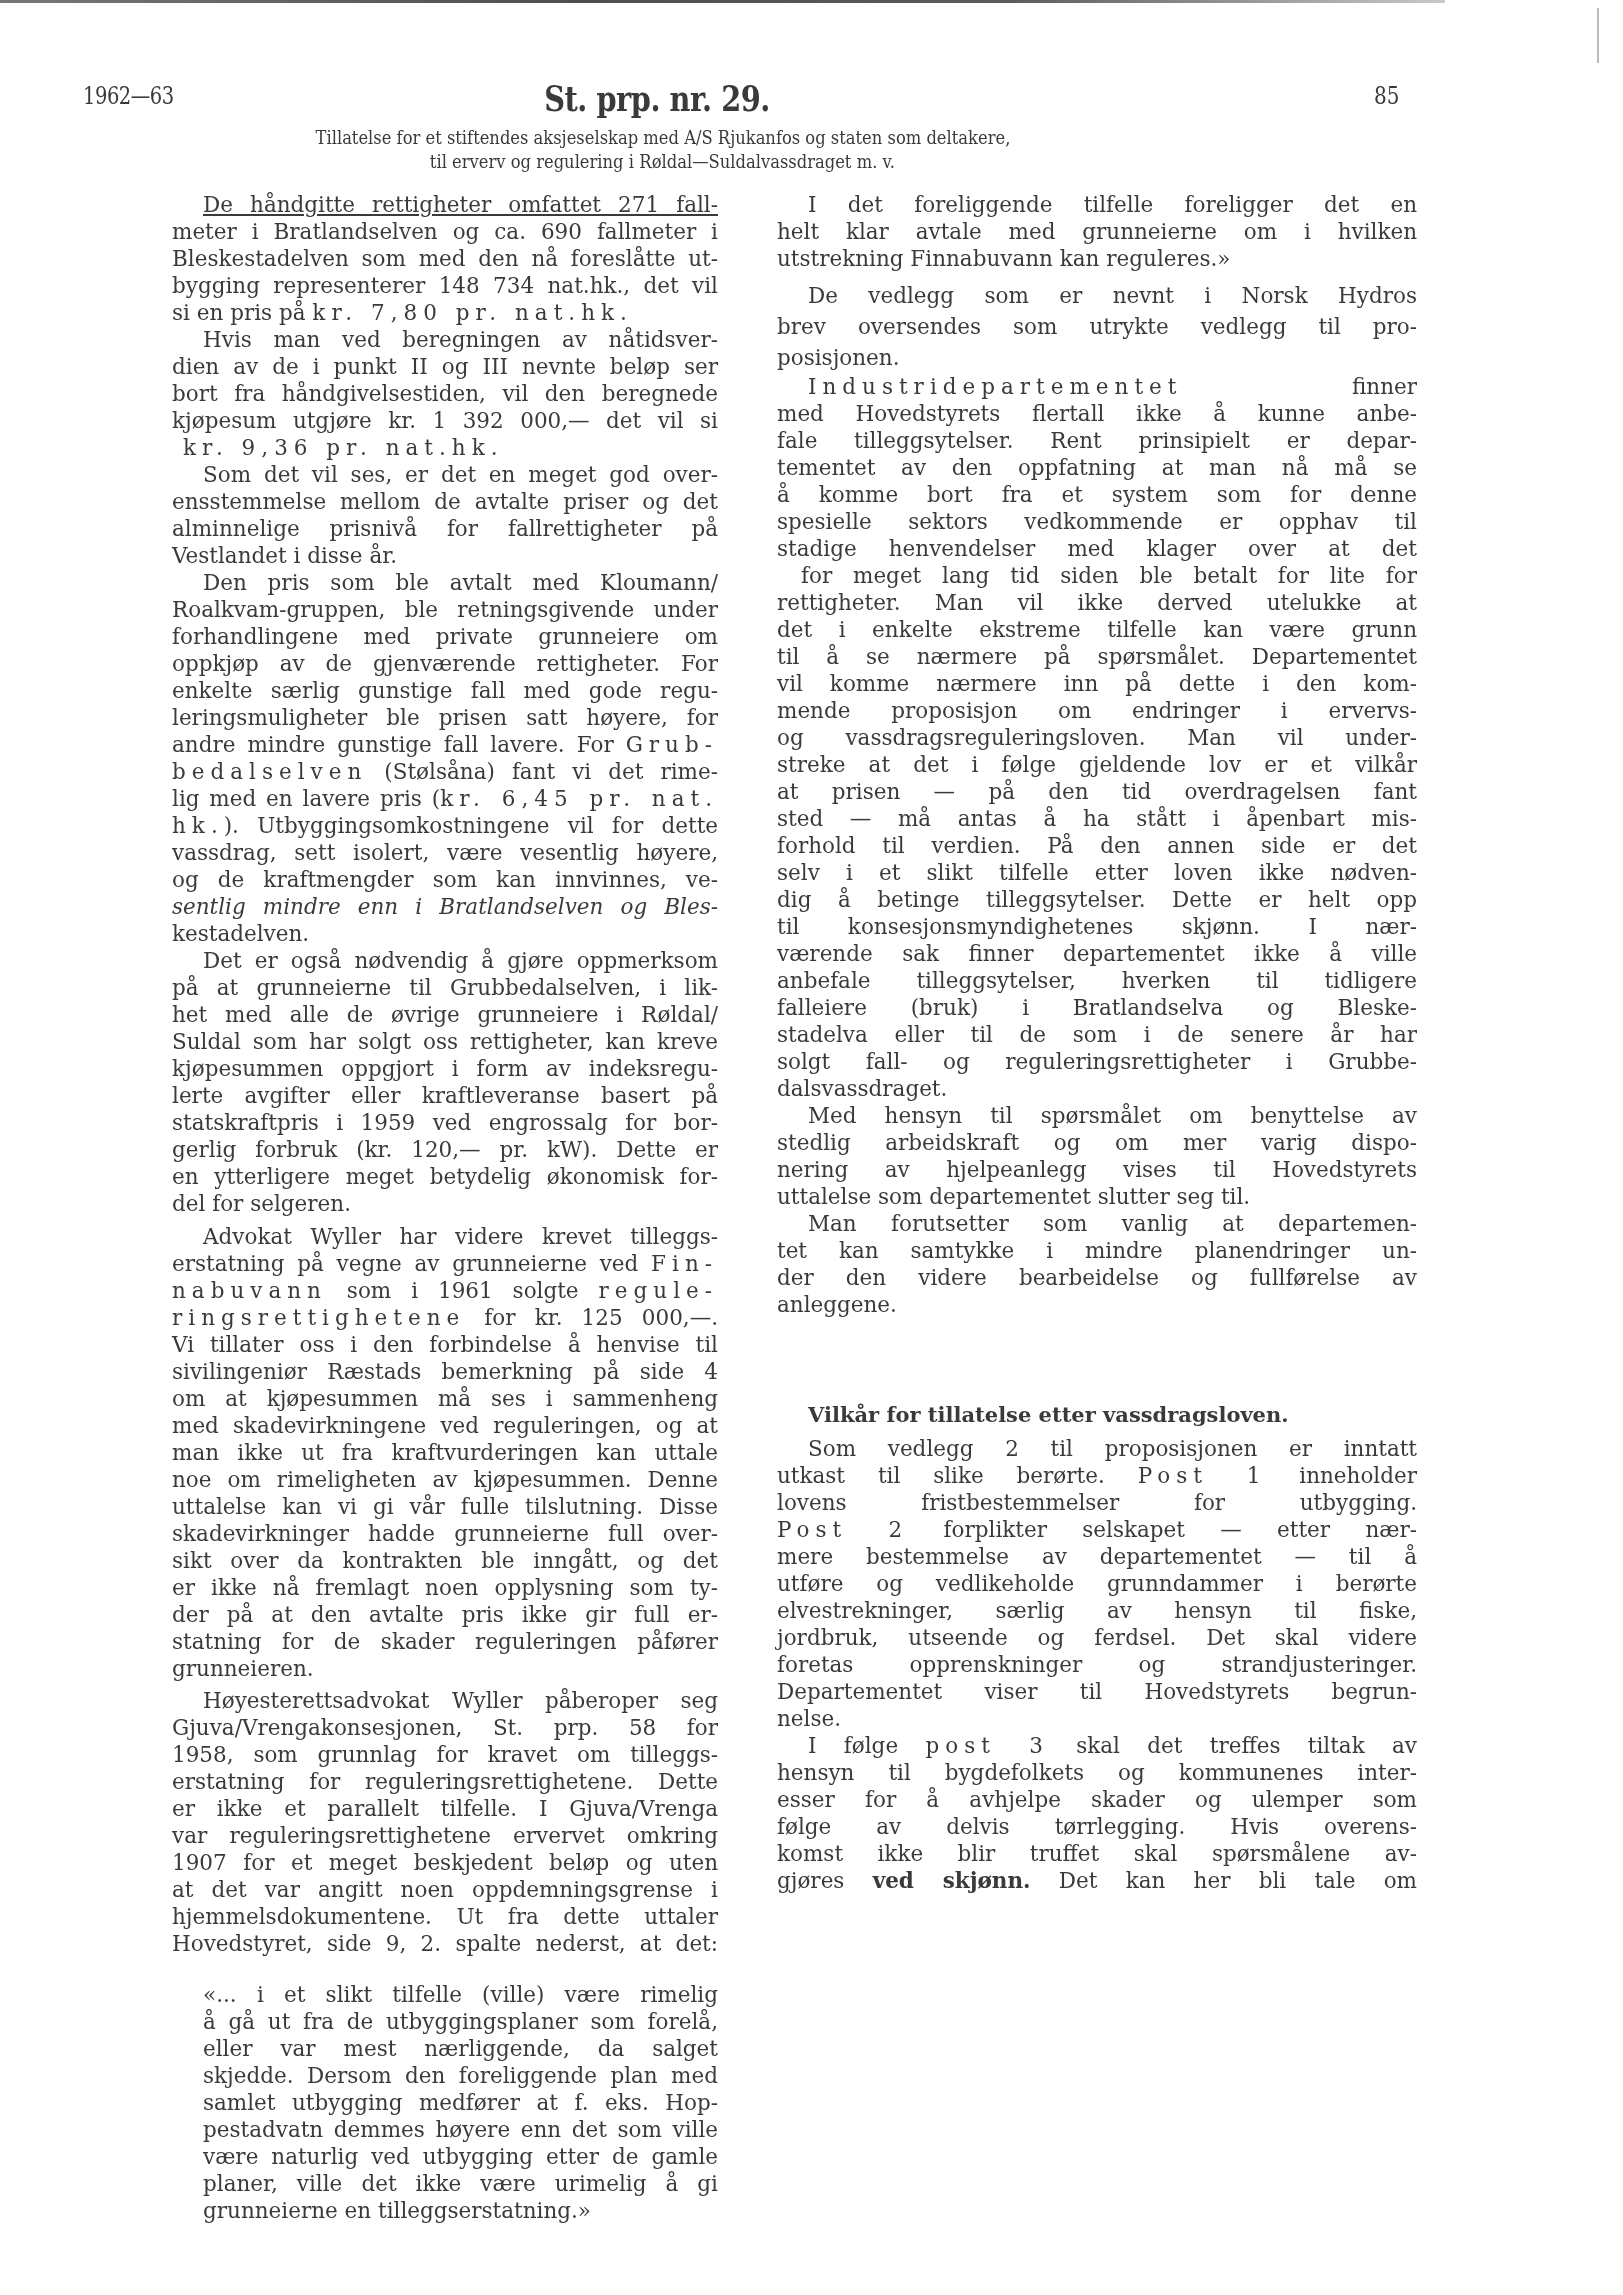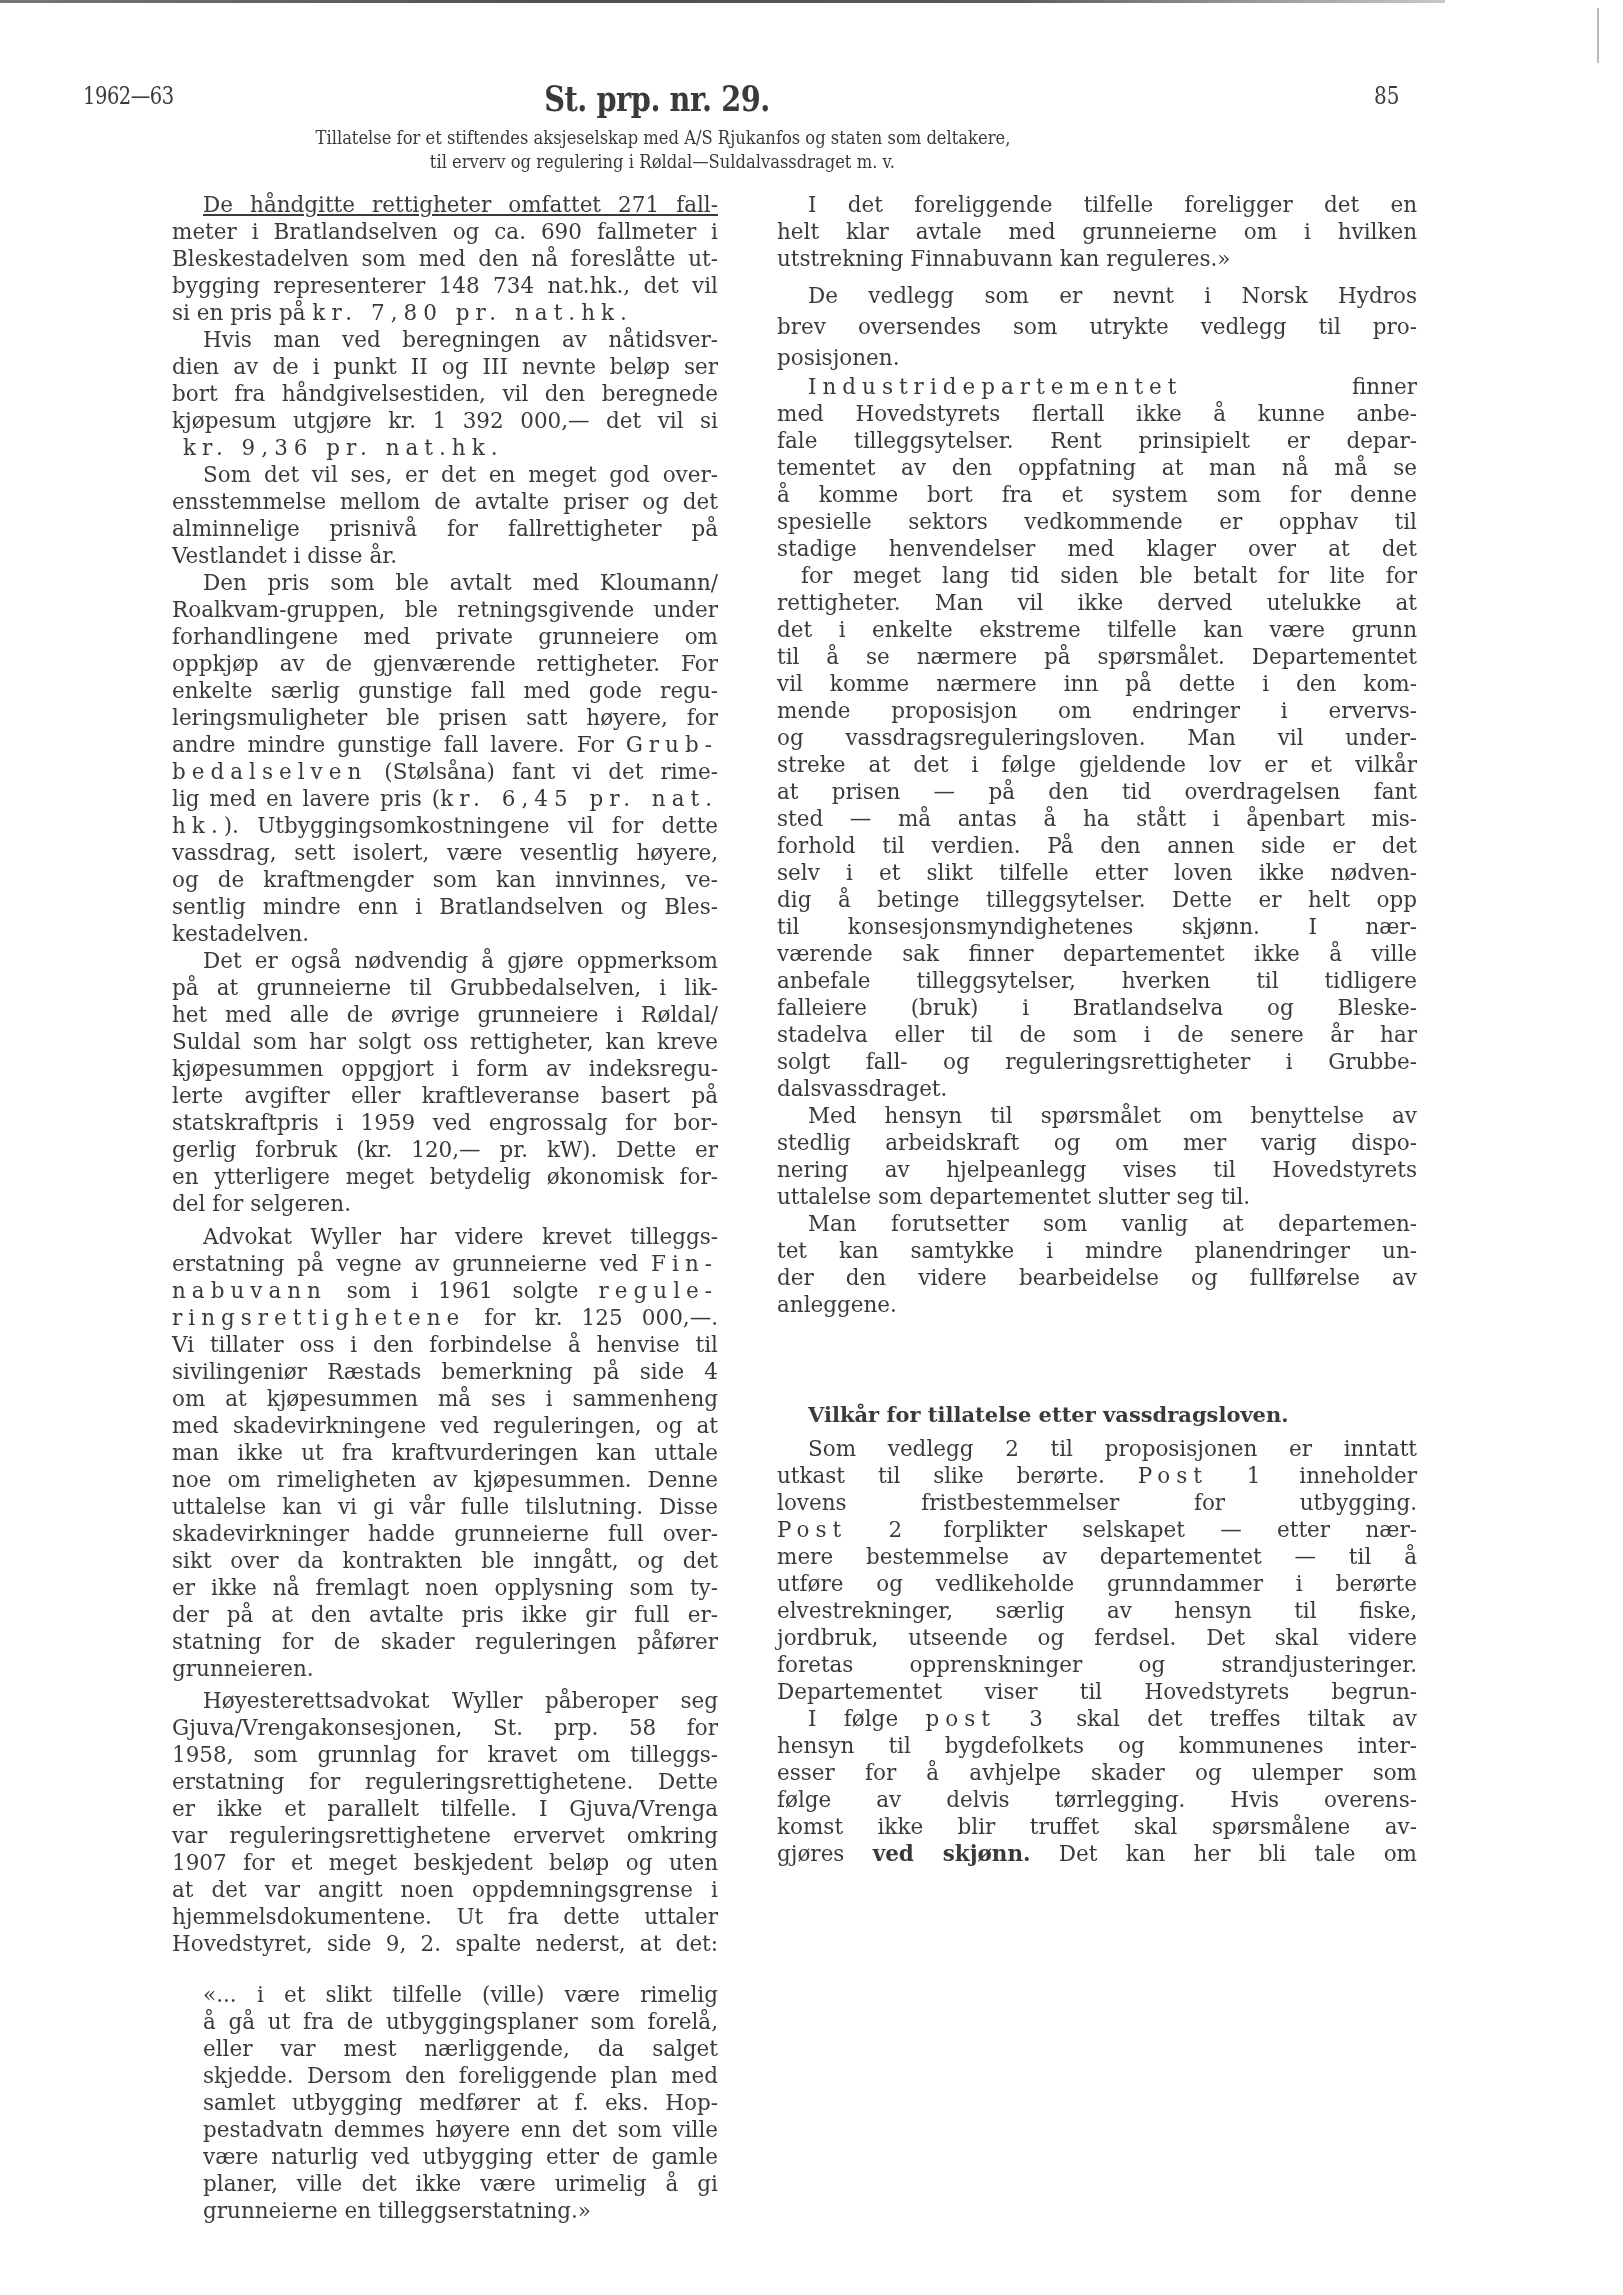"sentlig mindre enn i Bratlandselven" span.line { font-style: none -> italic }
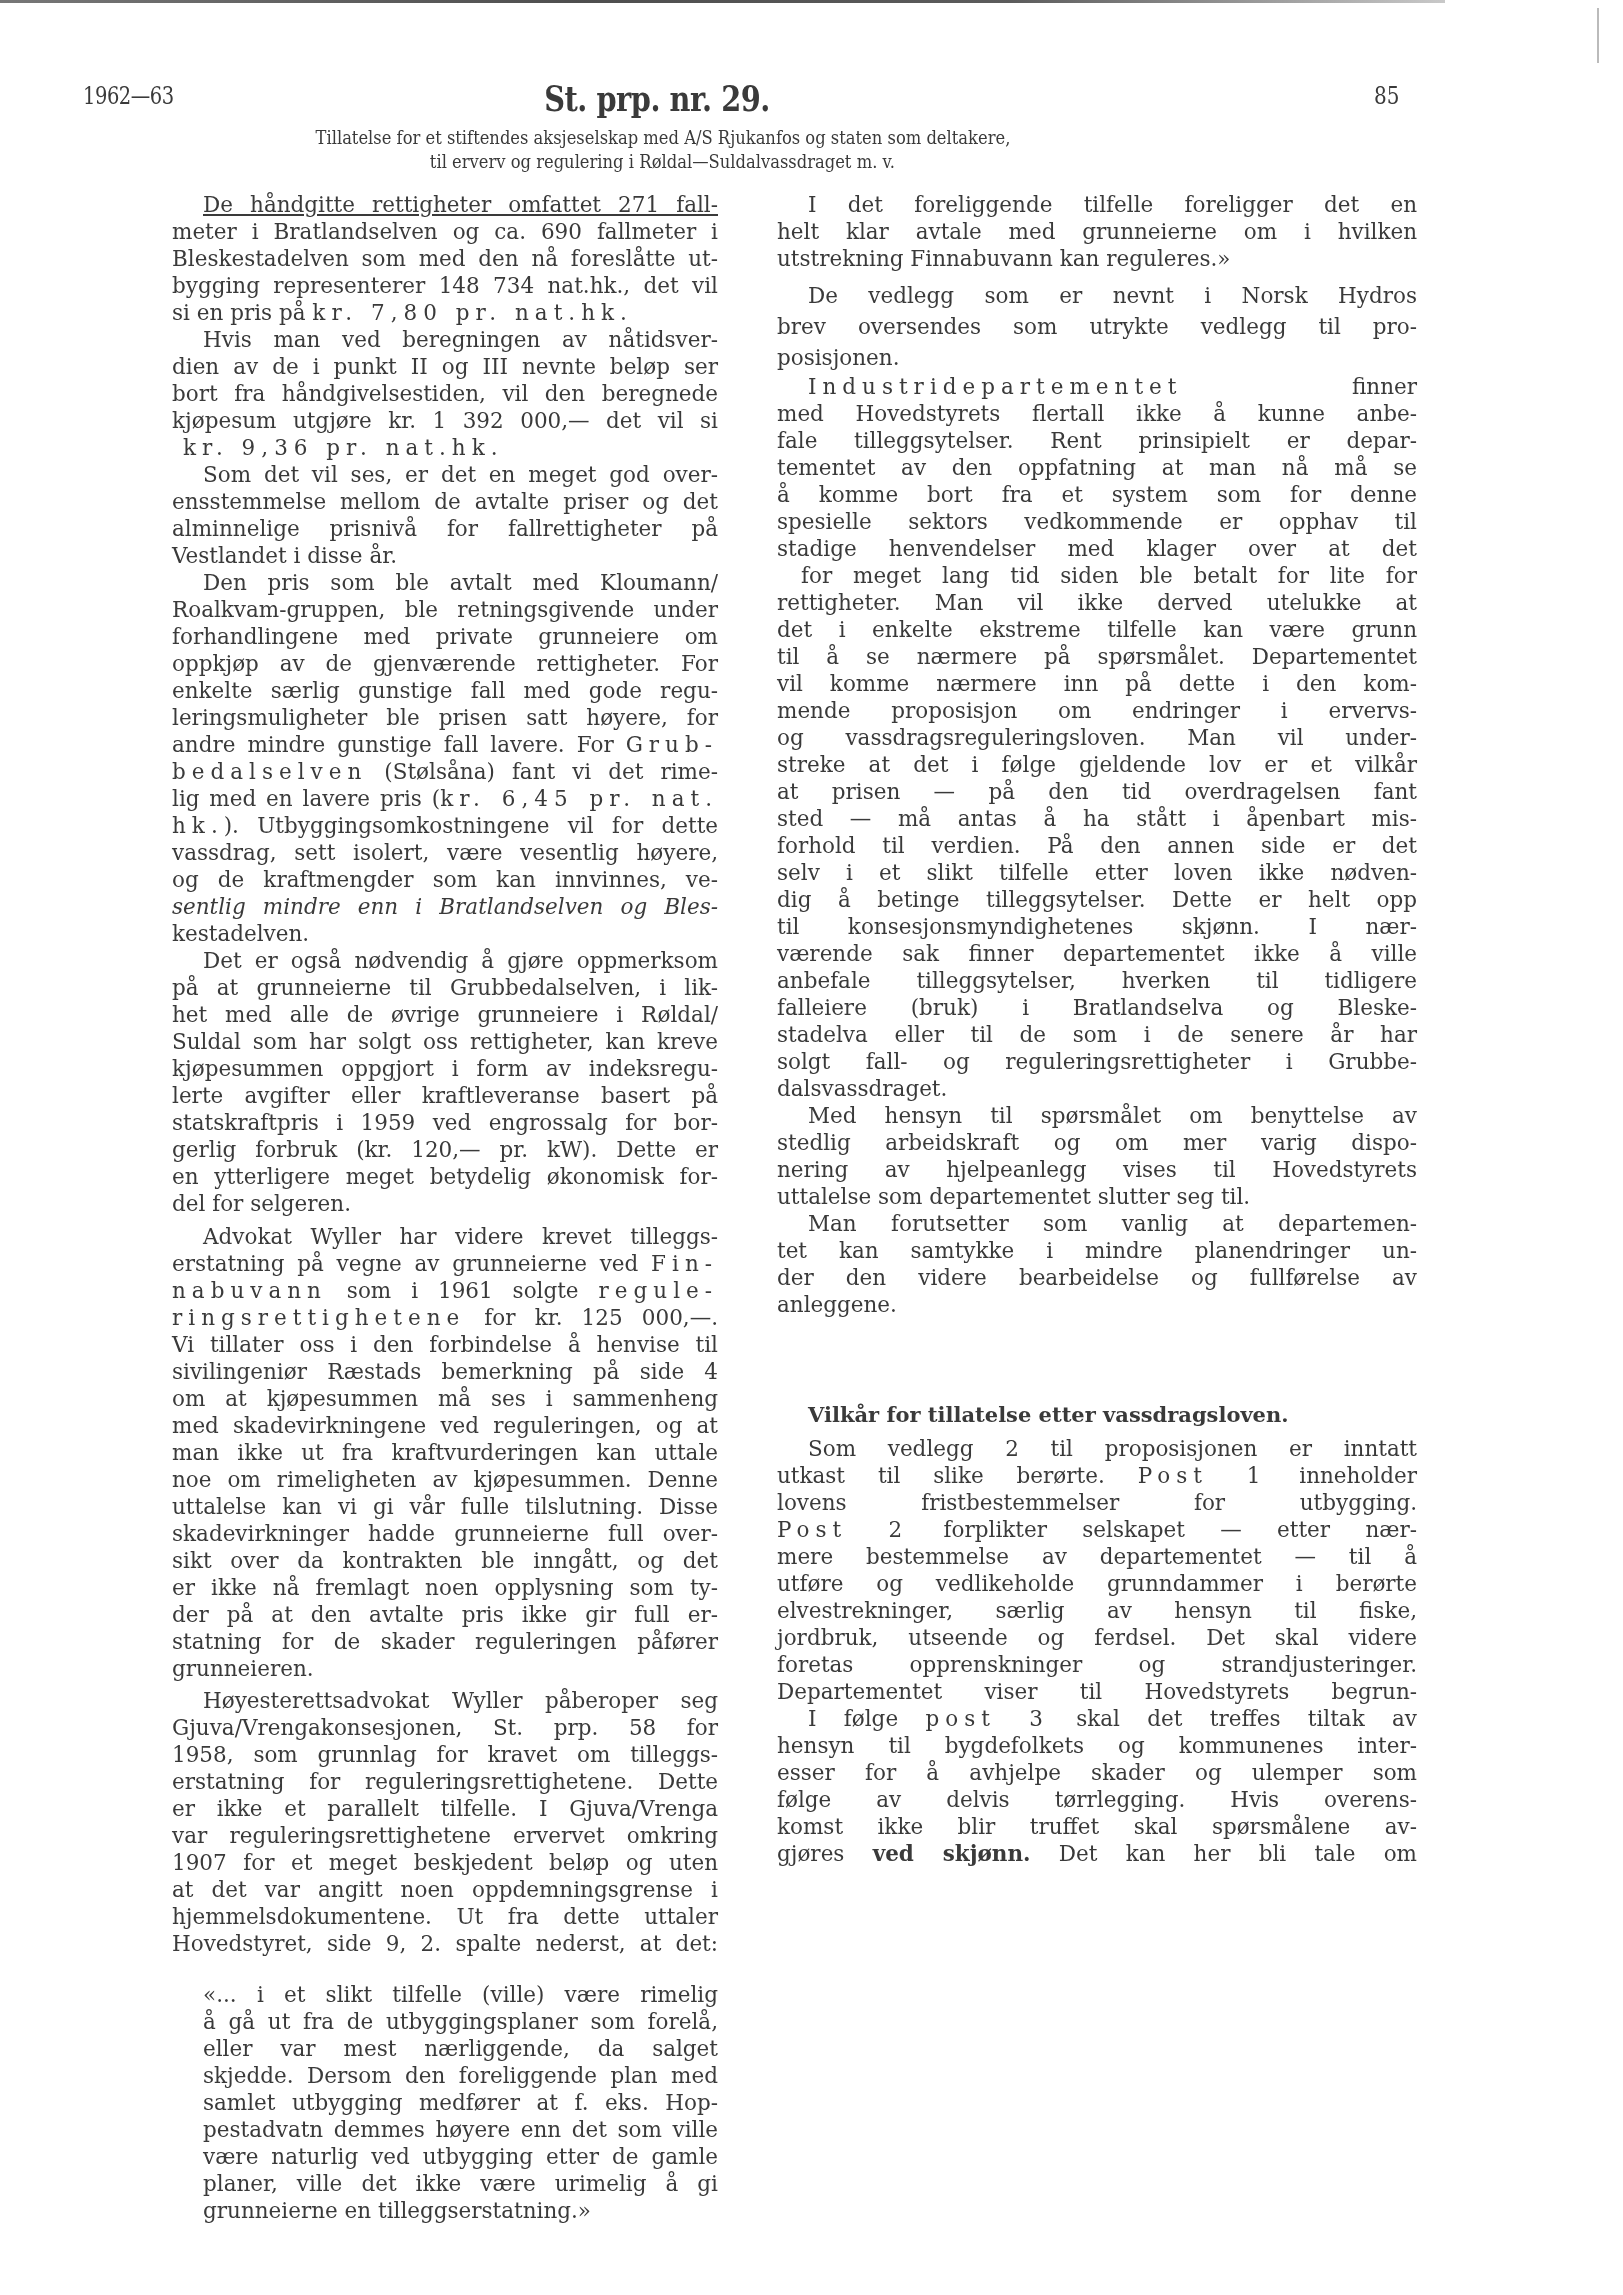"nelse." span.line { html: none -> <span>nelse.</span> }
